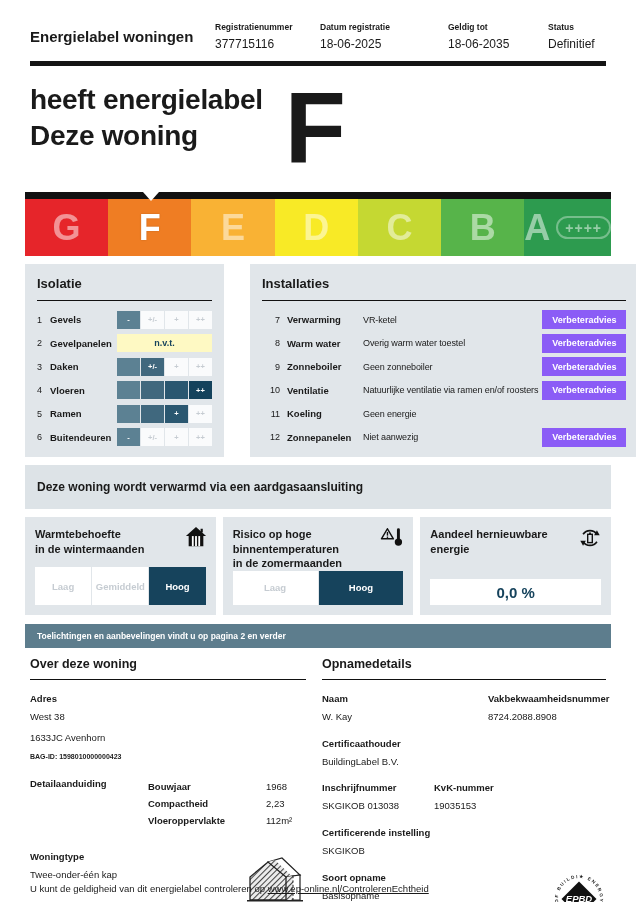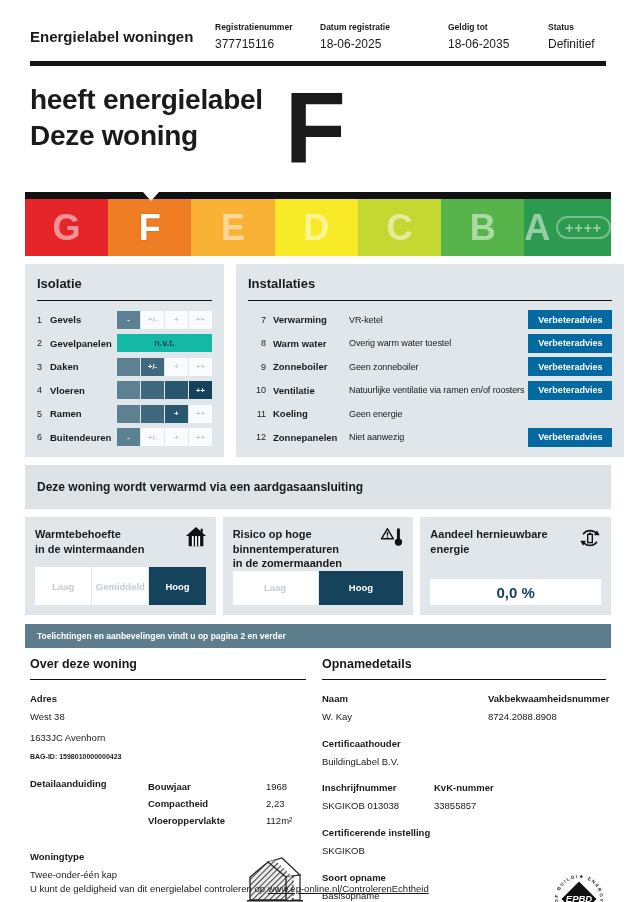"Isolatie" .panels { gap: 12px -> 26px }
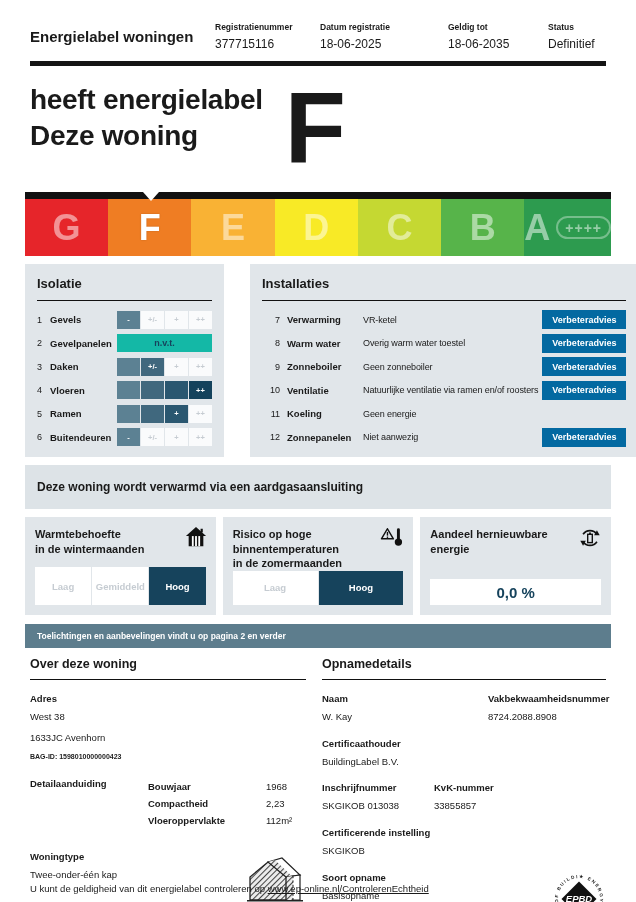"Verbeteradvies" .advice-btn { background: #0369a1 -> #8b5cf6 }
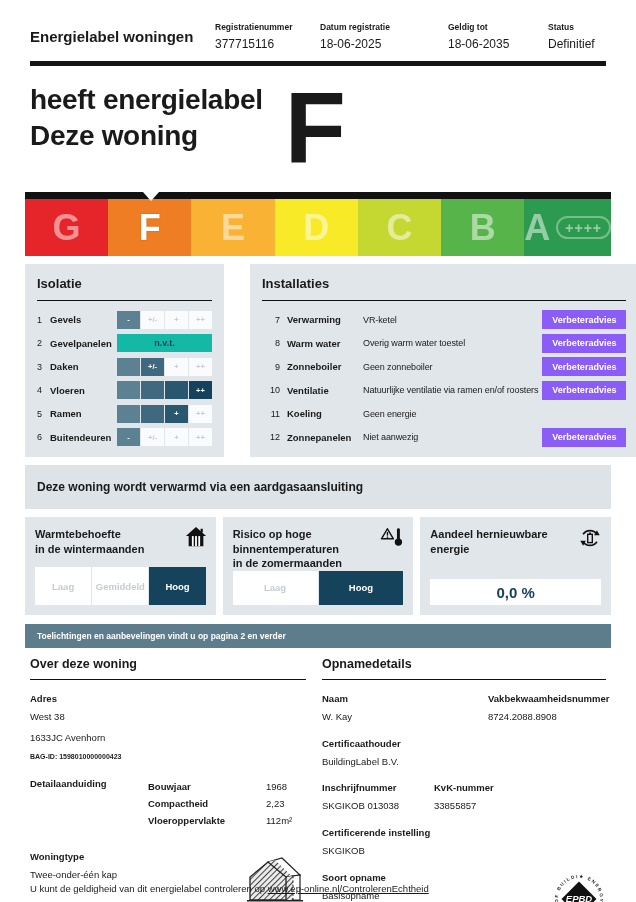"n.v.t." .nvt { background: #14b8a6 -> #fef9c3 }
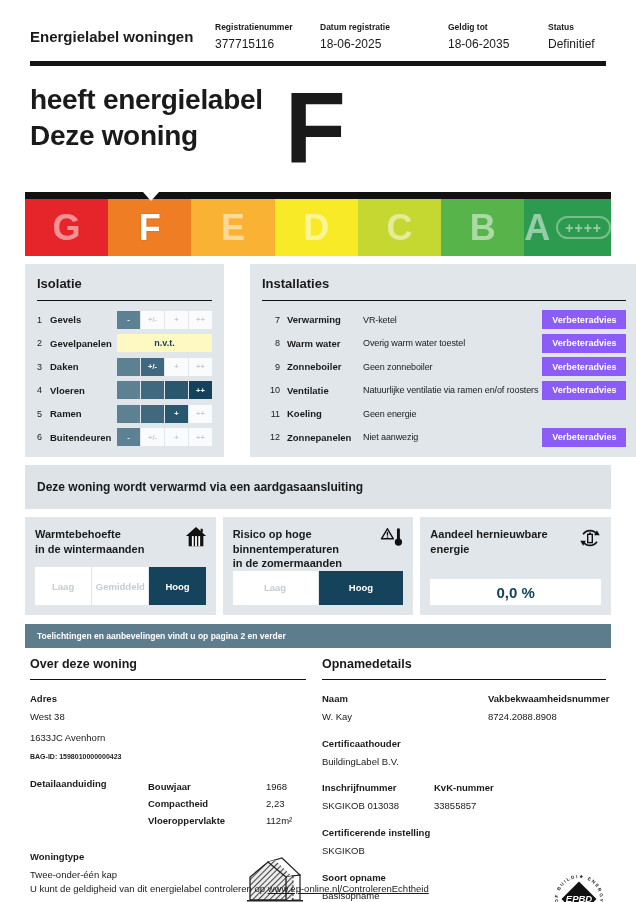"33855857" div.field-value { text: 33855857 -> 19035153 }
